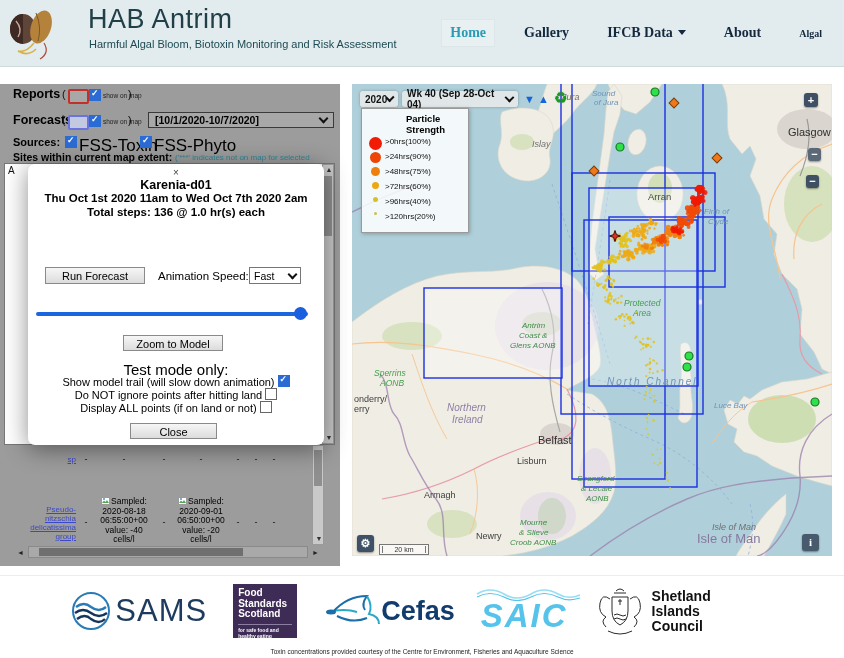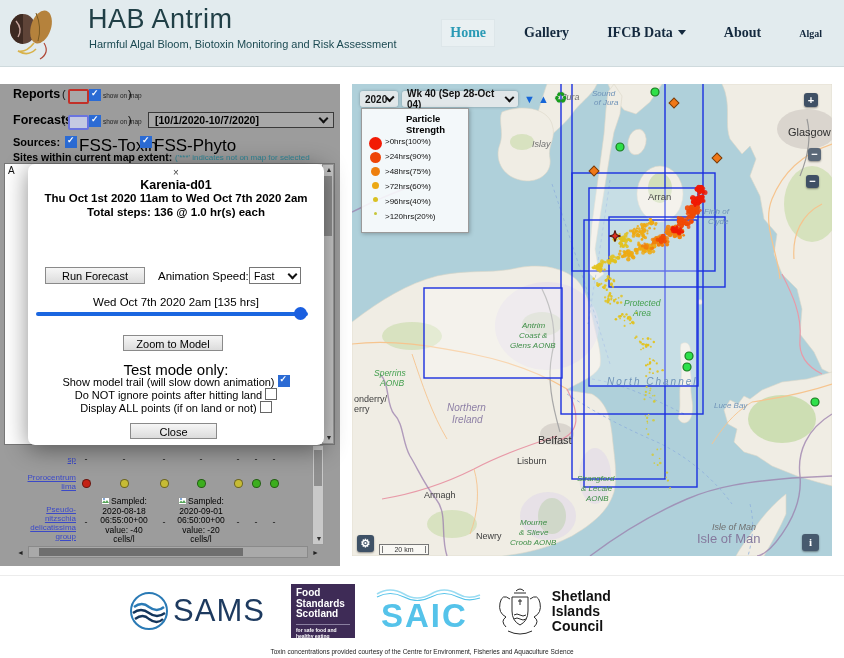"Wed Oct 7th 2020 2am" div.m-slider-lbl { html: <div>Wed Oct 7th 2020 2am [135 hrs]</div> -> none }
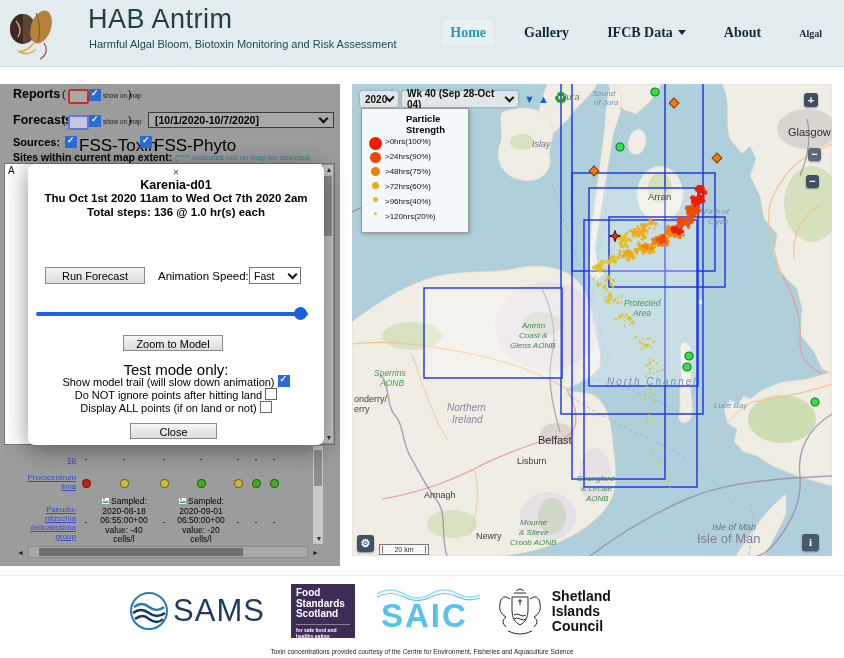"Prorocentrum" div.trow { html: <div> <div> <span>Prorocentrum</span><br> <span>lima</span> </div> <div> <span></span> <span></span> <span></span> <span></span> <span></span> <span></span> <span></span> </div> </div> -> none }
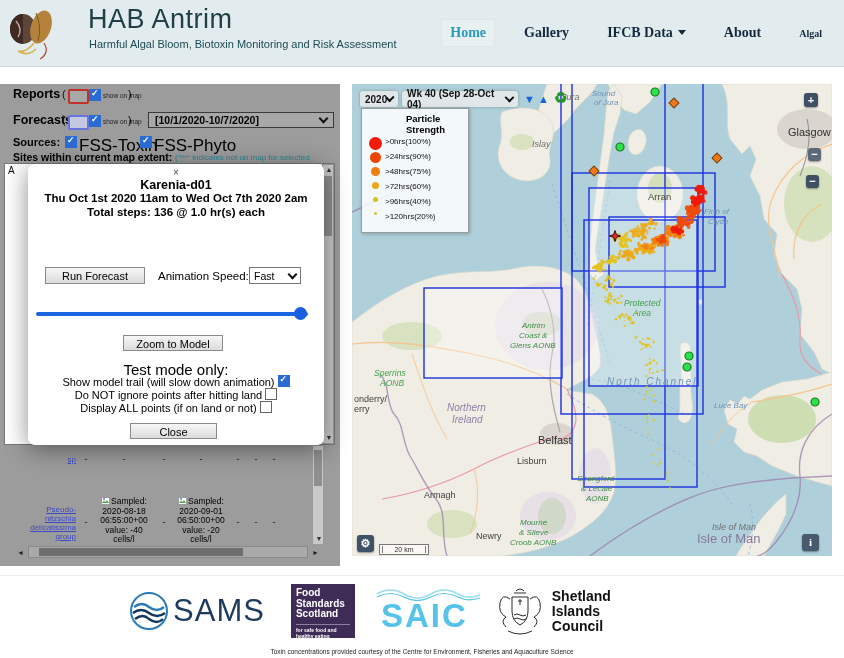"SAMS" .logos { padding-left: none -> 21px }
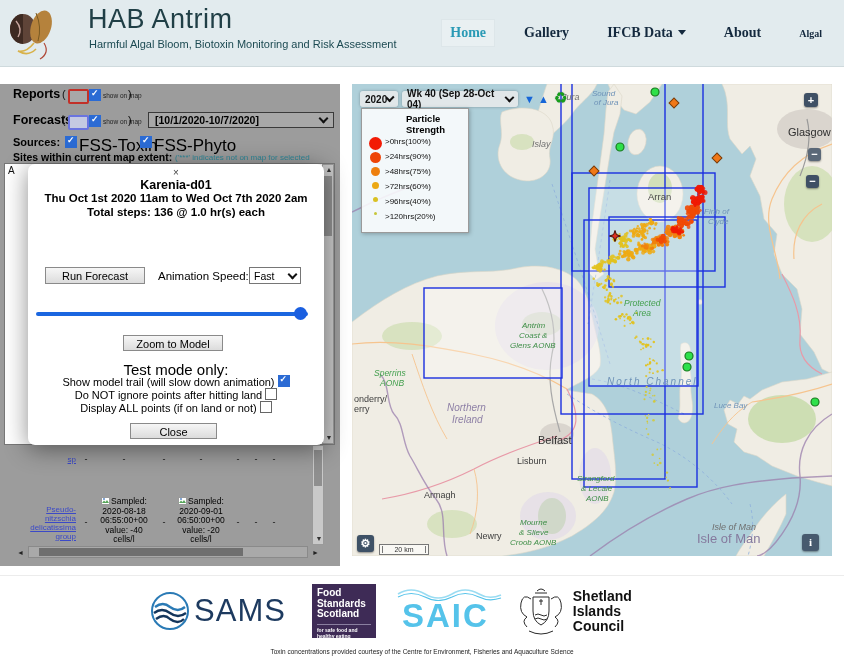"Cefas" div.cefas-wrap { html: none -> <div> <svg> <path></path> <path></path> <path></path> <path></path> <ellipse></ellipse> </svg> <span>Cefas</span> </div> }
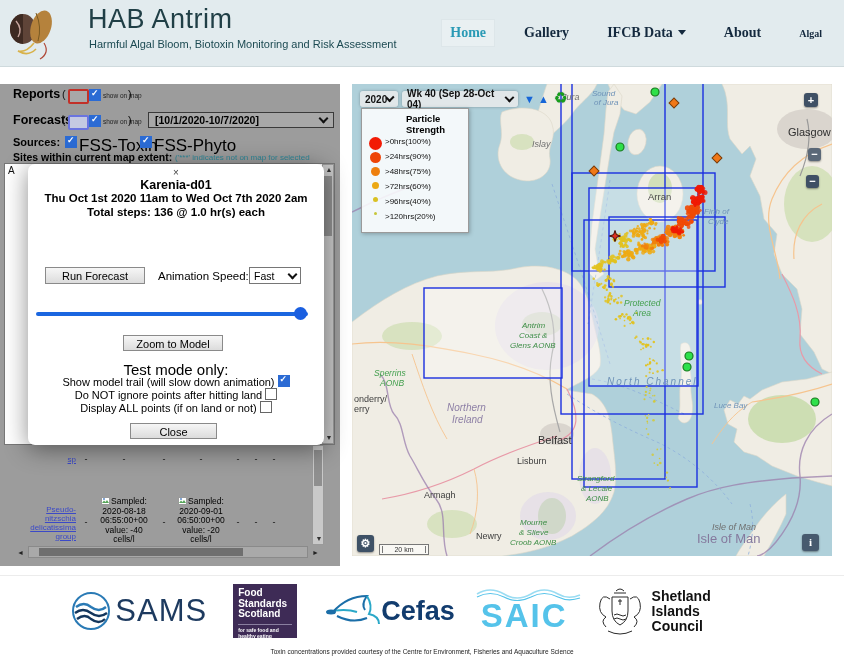"SAIC" .saic-wrap { font-style: none -> italic }
